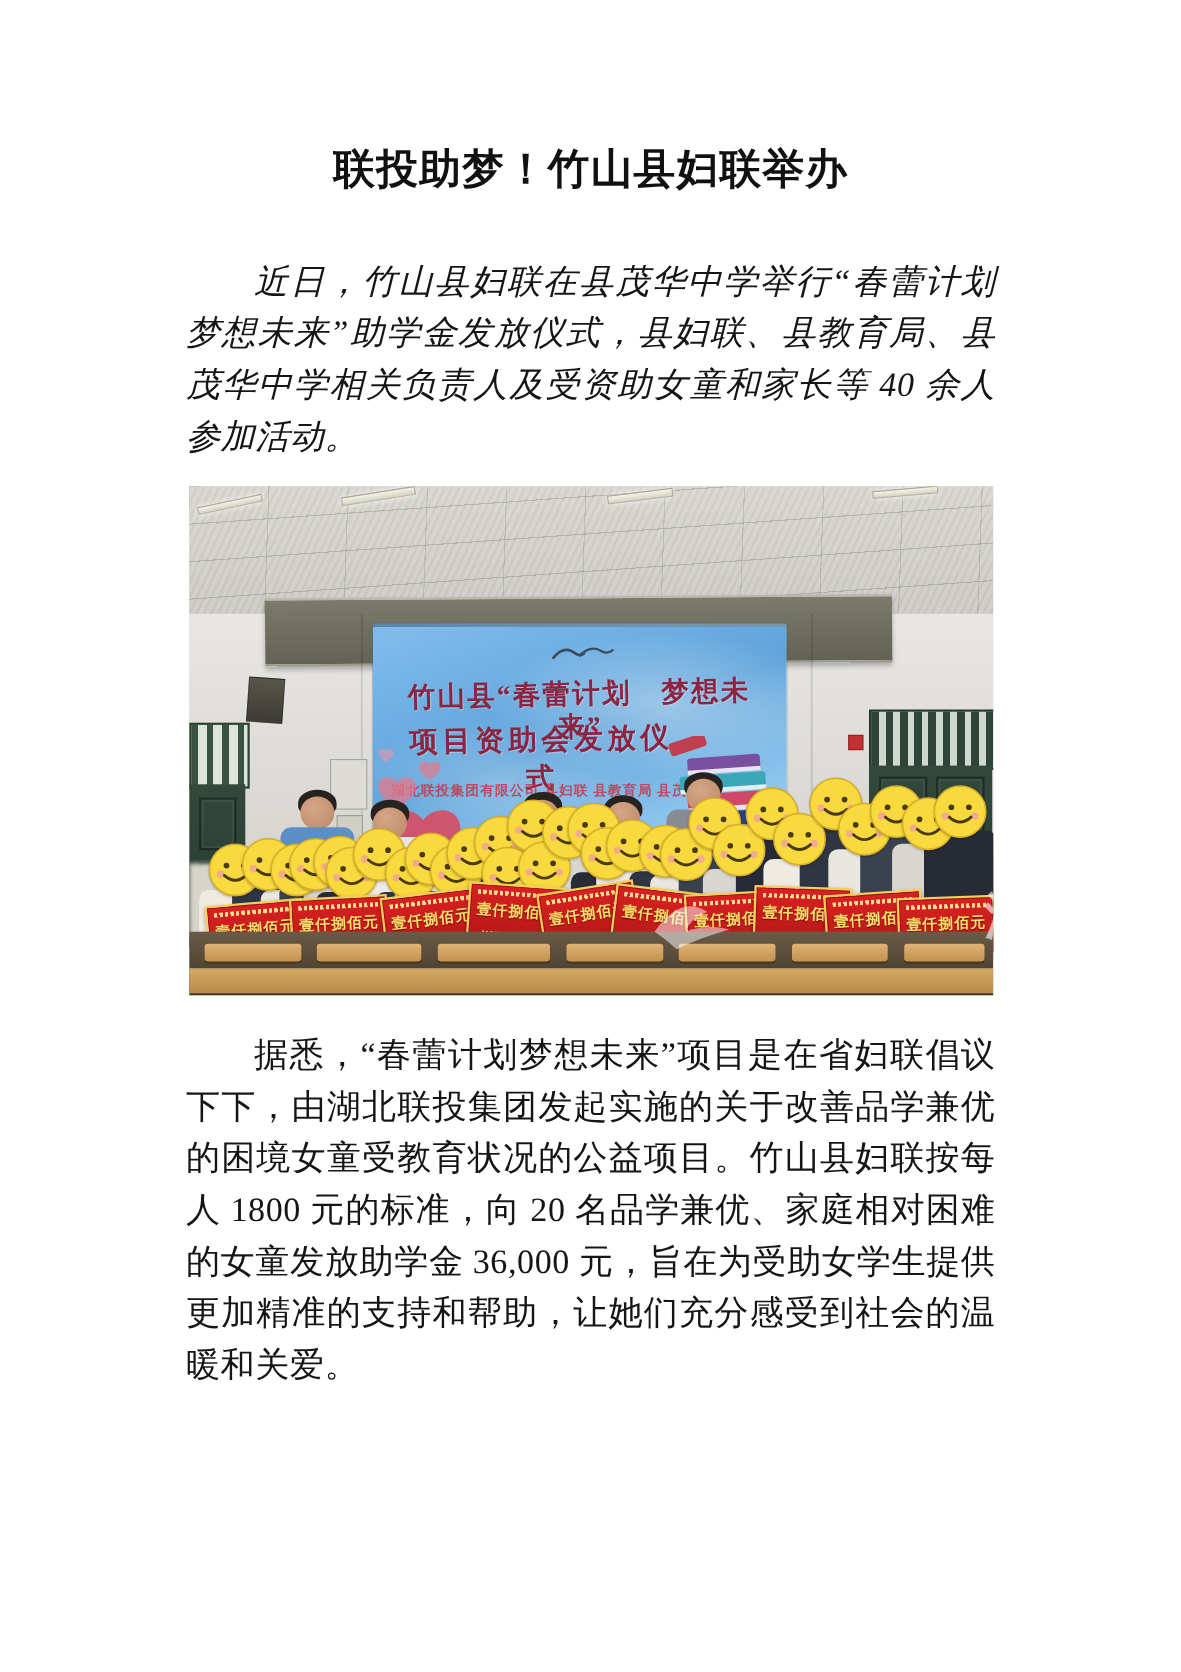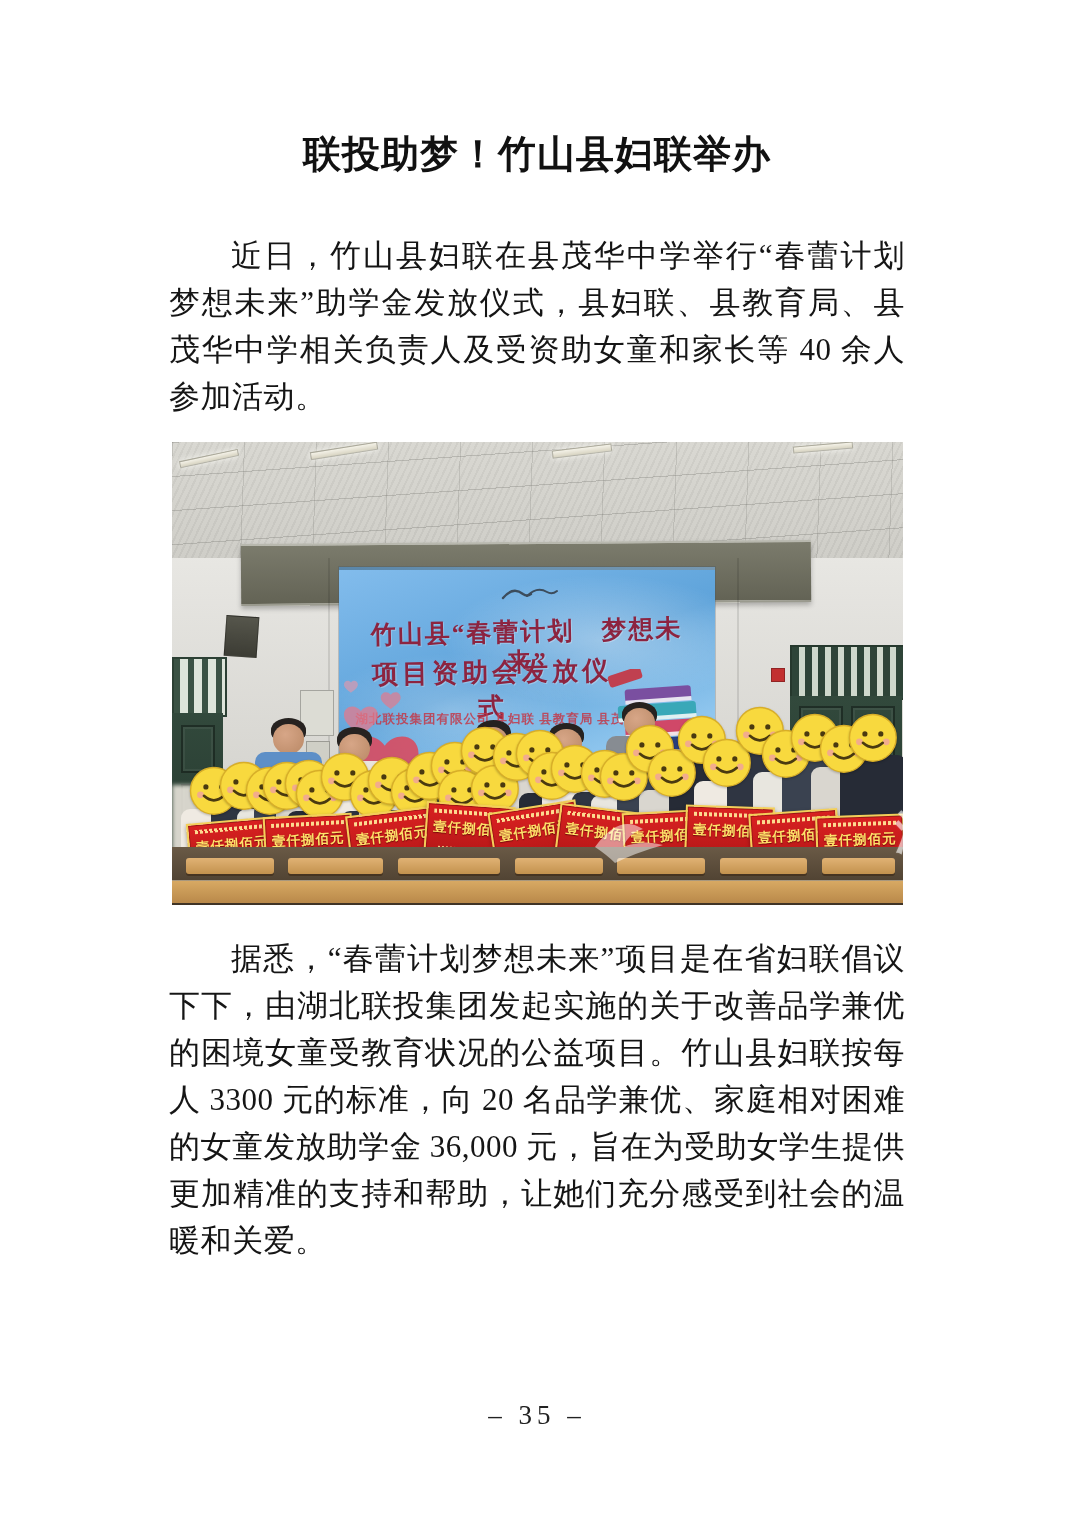"近日，竹山县妇联在县茂华中学举行“春蕾计划" .para.first { font-style: none -> italic }
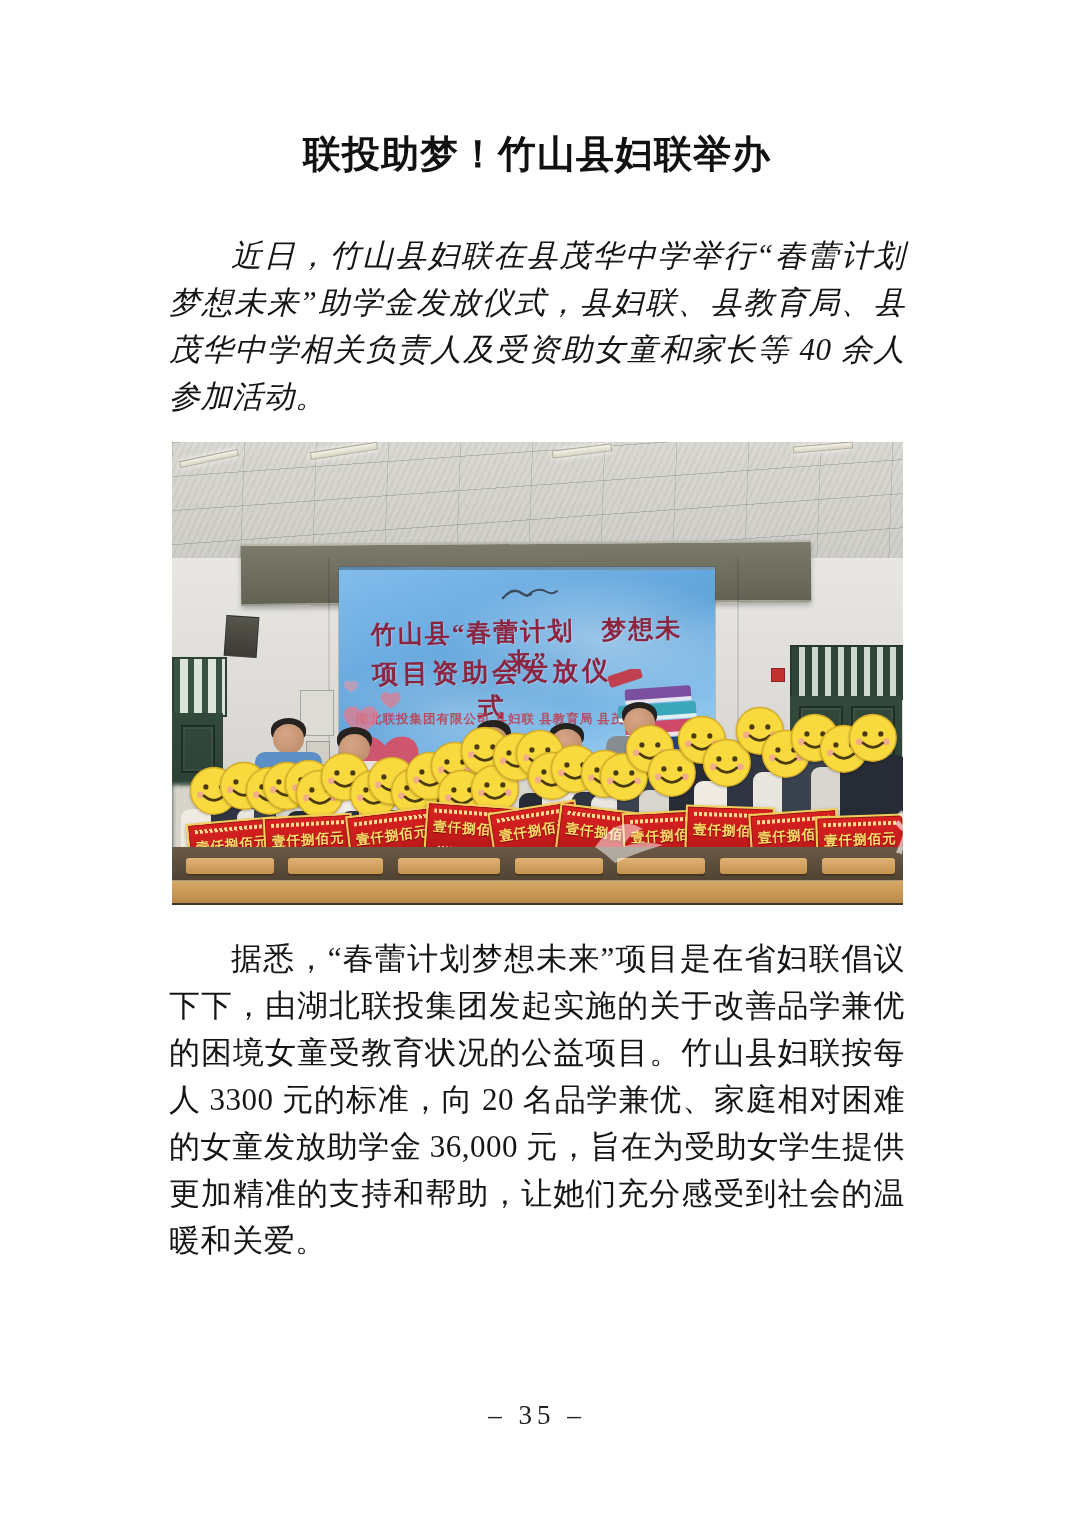"据悉，“春蕾计划梦想未来”项目是在省妇联倡议下下，由湖北联投集团发起实施的关于改" p.para { text: 3300 -> 1800 }
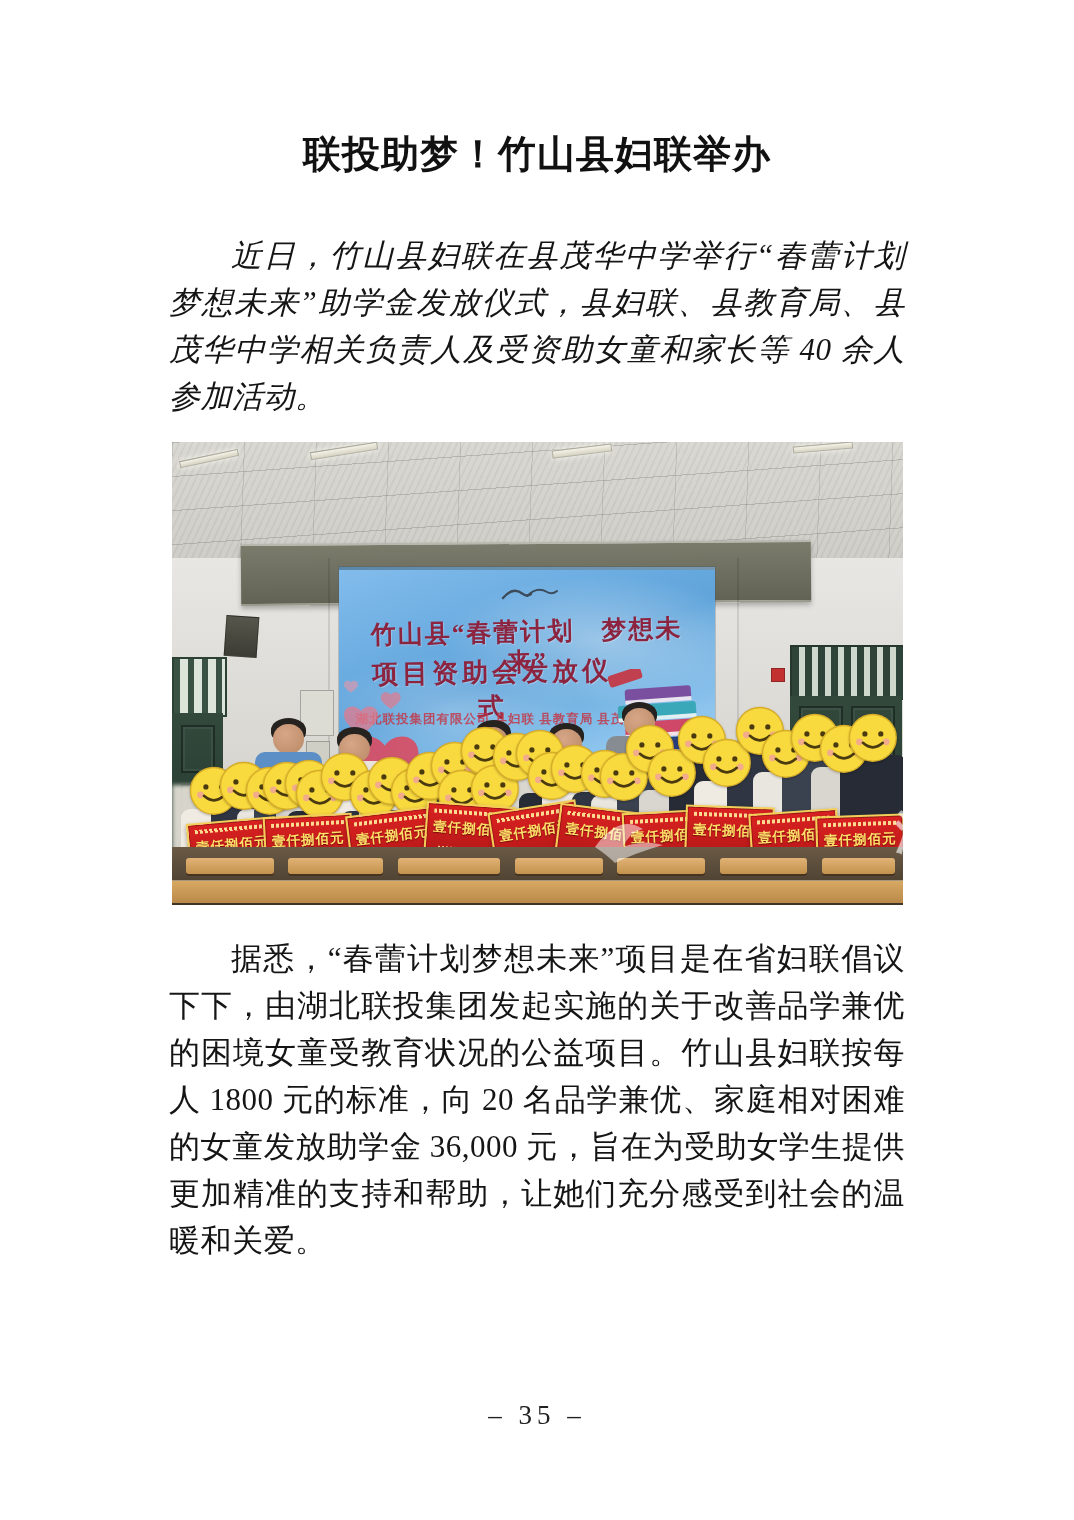"– 35 –" div.page-number { html: <div>– 35 –</div> -> none }
